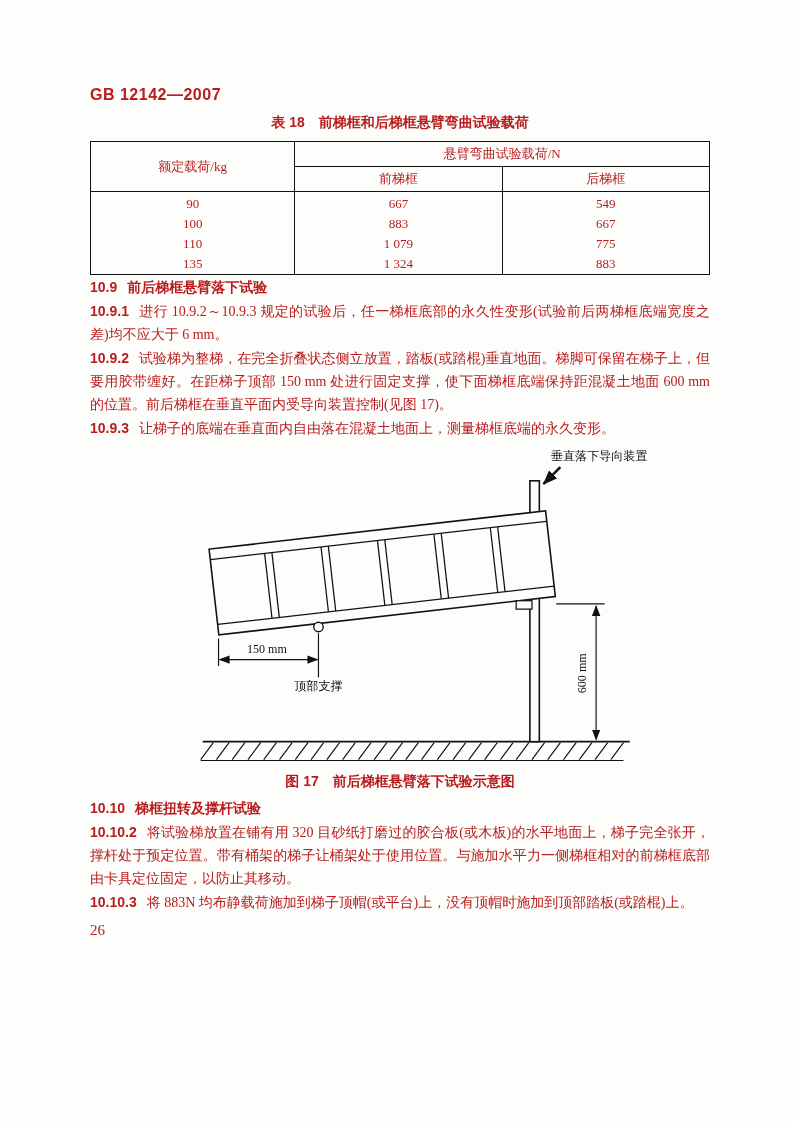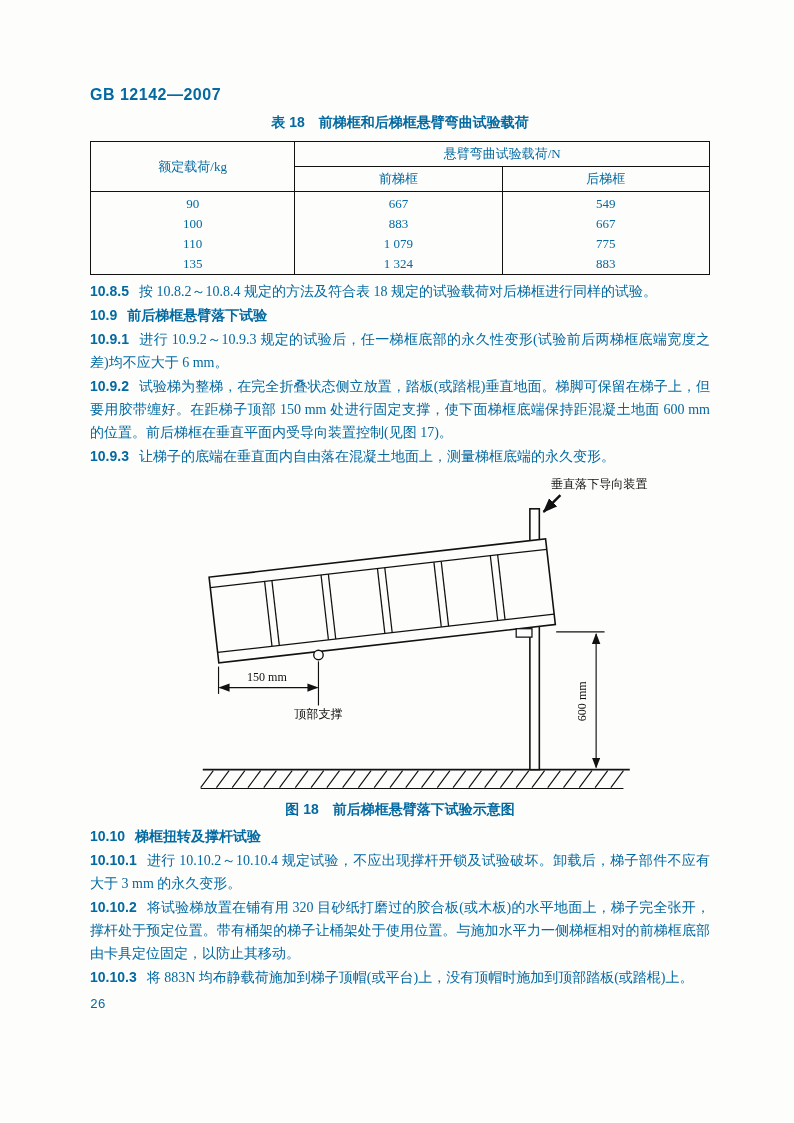"GB 12142—2007" .page { color: #0369a1 -> #b91c1c }
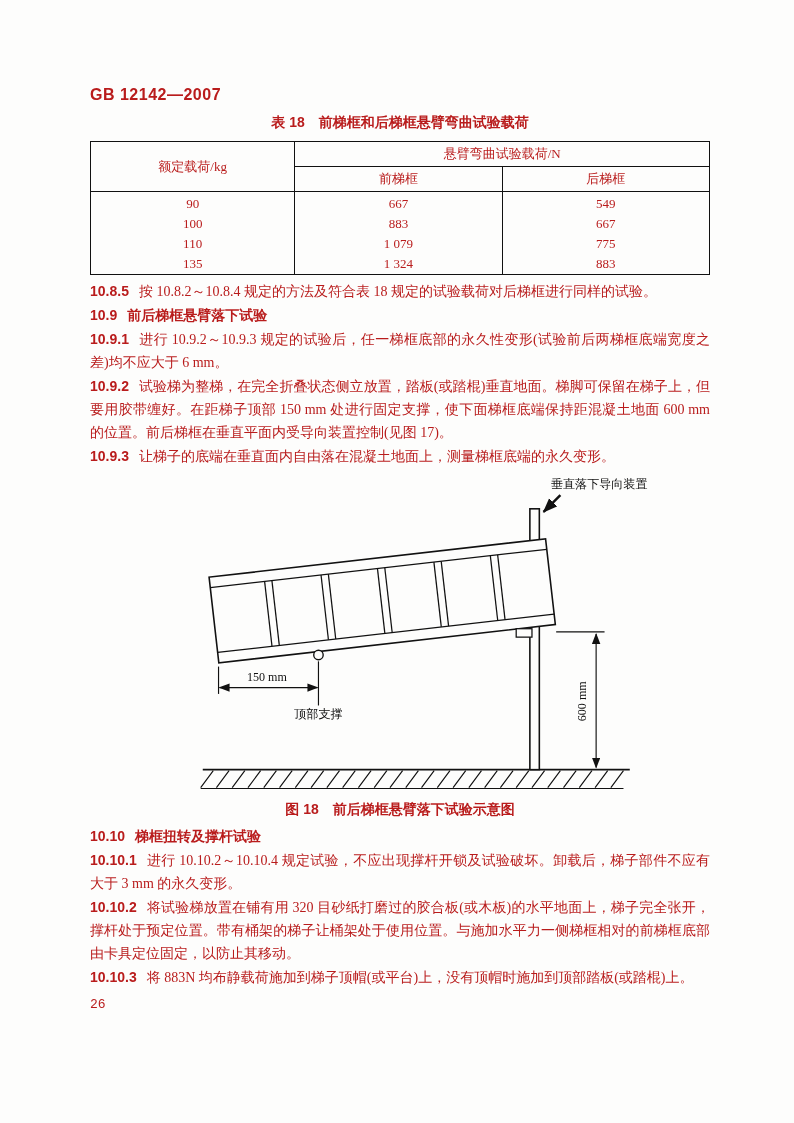"10.8.5 按 10.8.2～10.8.4 规定的方法及符合表 18" p.para { html: <p><span>10.8.5</span><span>按 10.8.2～10.8.4 规定的方法及符合表 18 规定的试验载荷对后梯框进行同样的试验。</span></p> -> none }
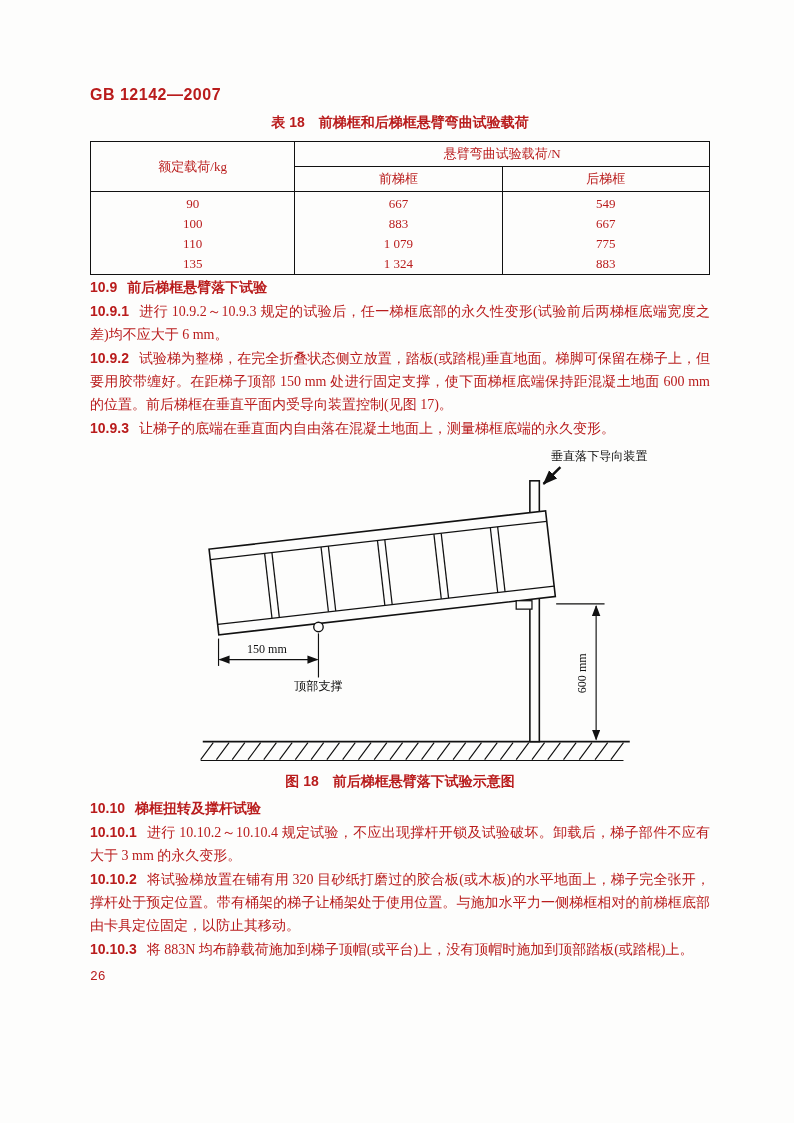"图 18 前后梯框悬臂落下试验示意图" div.fig-caption { text: 18 -> 17 }
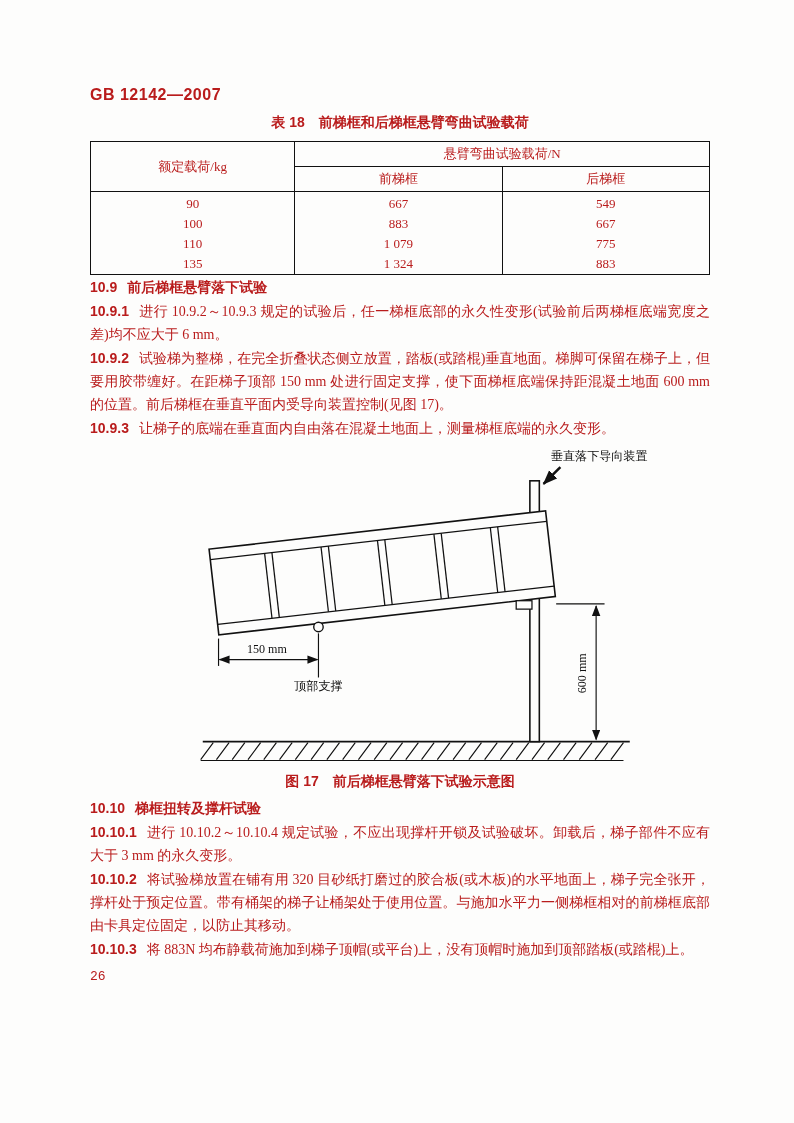"10.10.1 进行 10.10.2～10.10.4" p.para { html: <p><span>10.10.1</span><span>进行 10.10.2～10.10.4 规定试验，不应出现撑杆开锁及试验破坏。卸载后，梯子部件不应有大于 3 mm 的永久变形。</span></p> -> none }
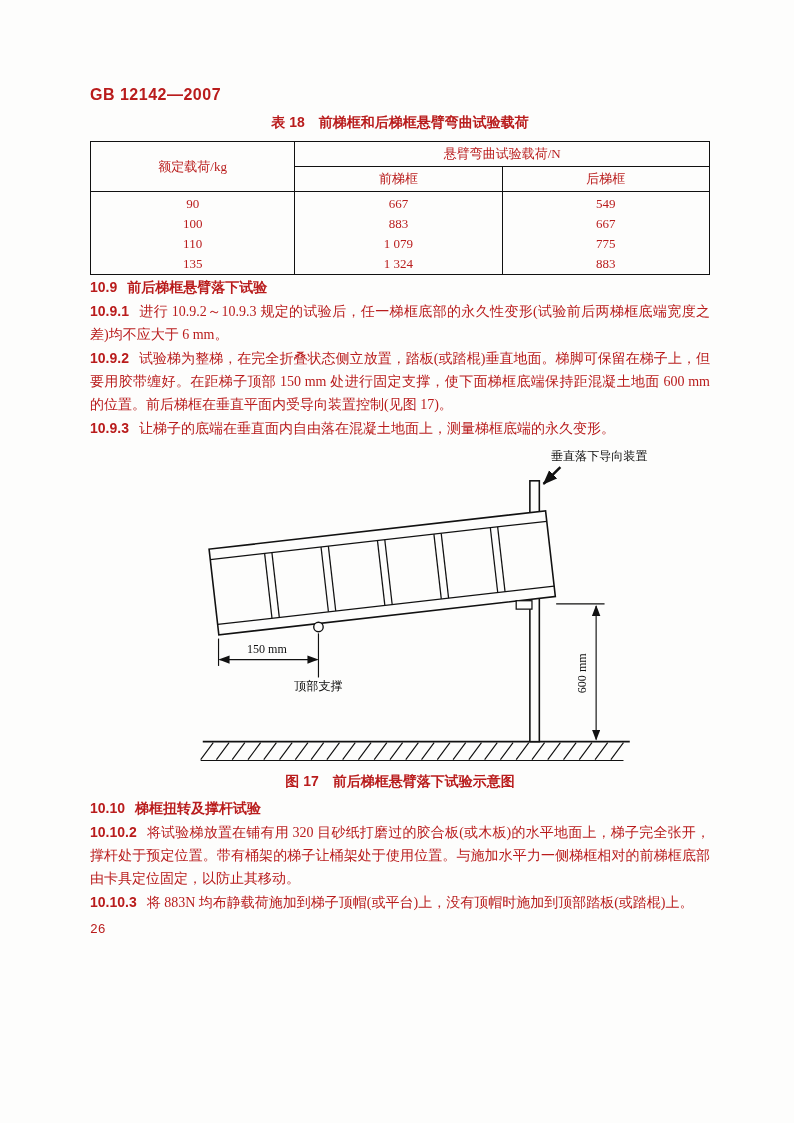"26" .page-number { font-family: Liberation Mono, monospace -> none; font-size: 13px -> 15px }
